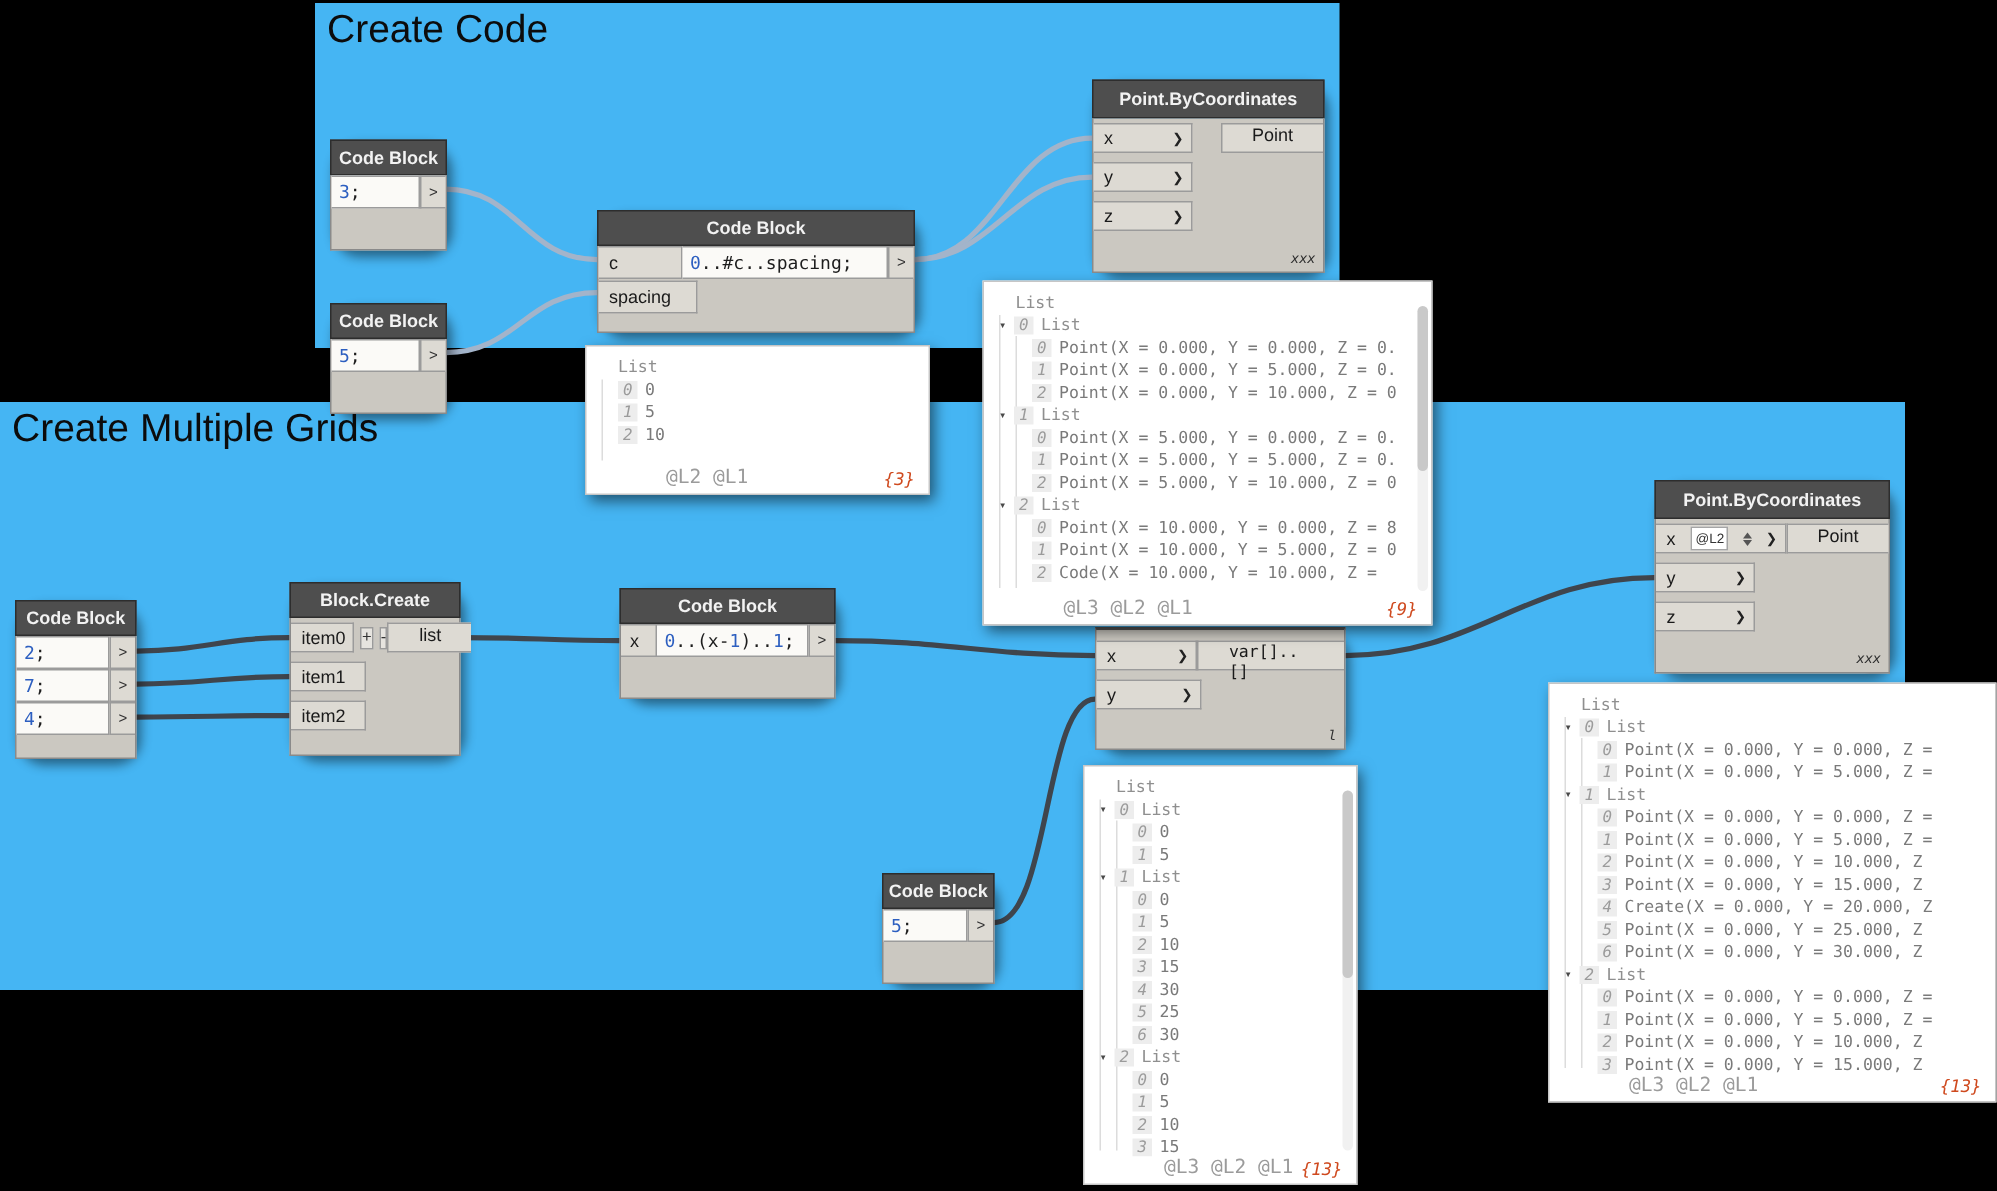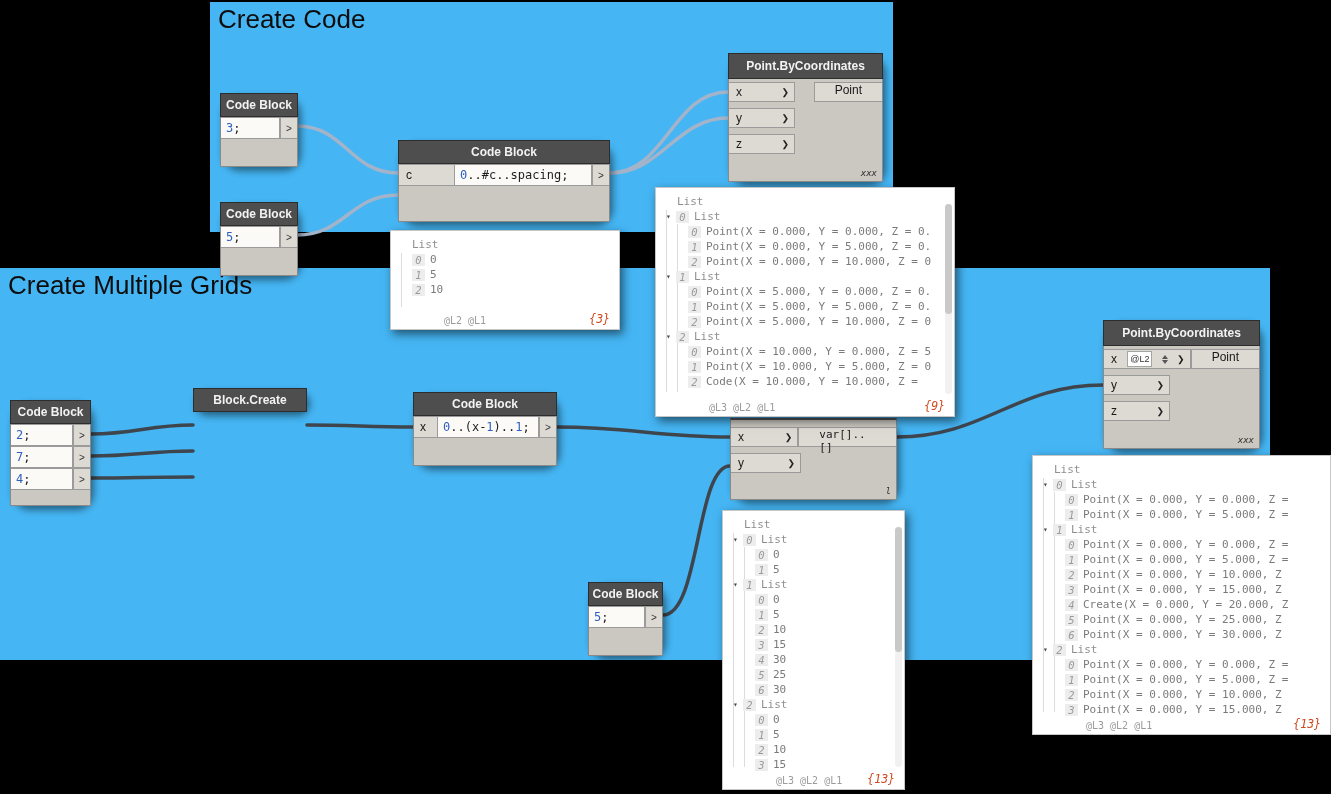"spacing" div.cbrow { html: none -> <div> <div>spacing</div> </div> }
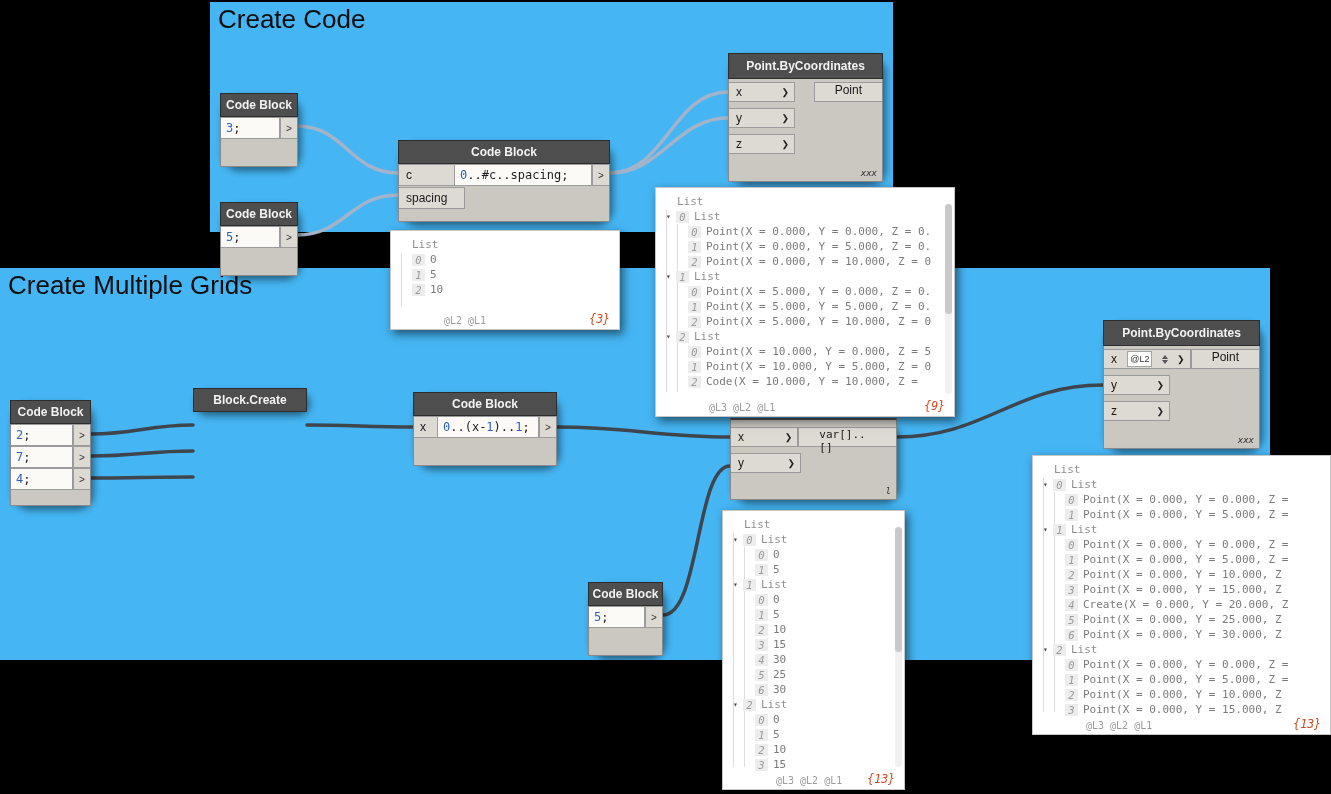"@L2 @L1" .ptags { font-size: 10px -> 13px }
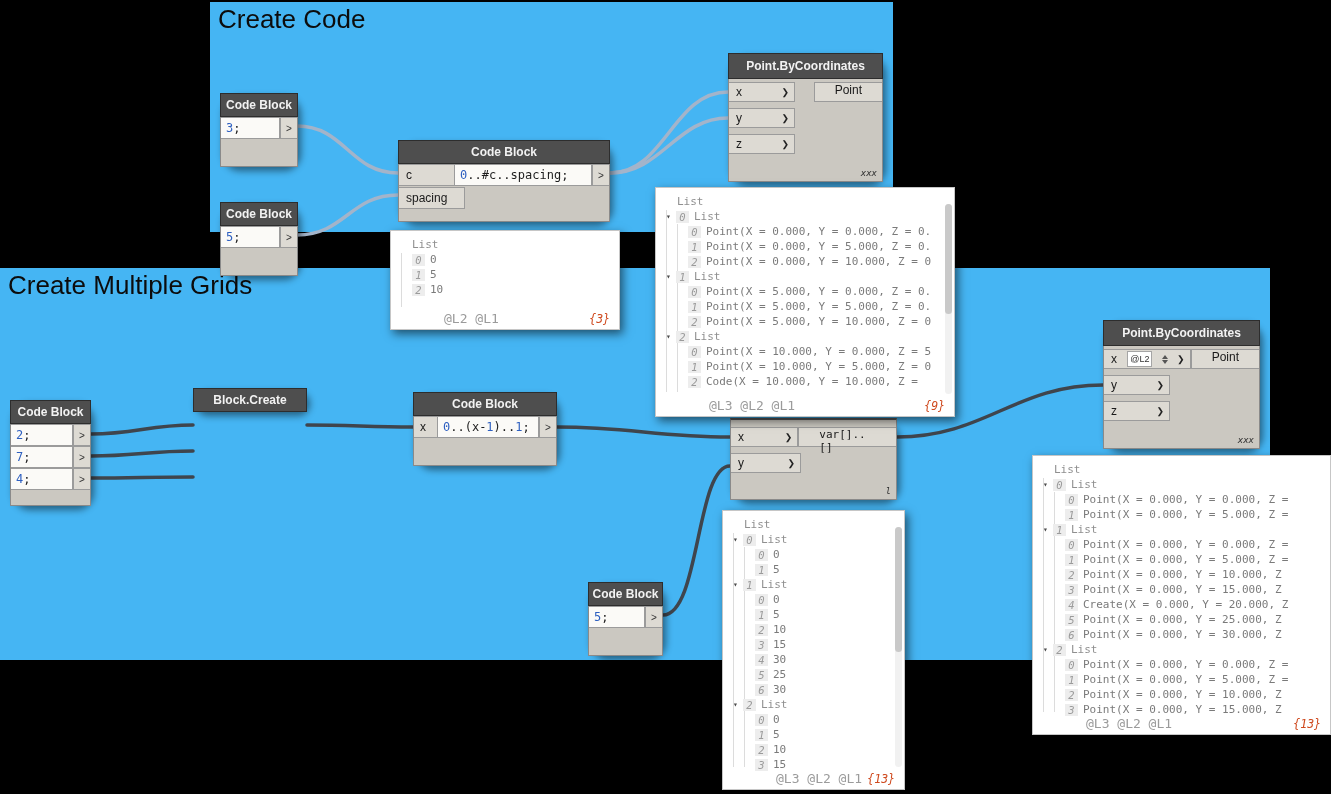"Point(X = 10.000, Y = 0.000," span.val { text: 5 -> 8 }
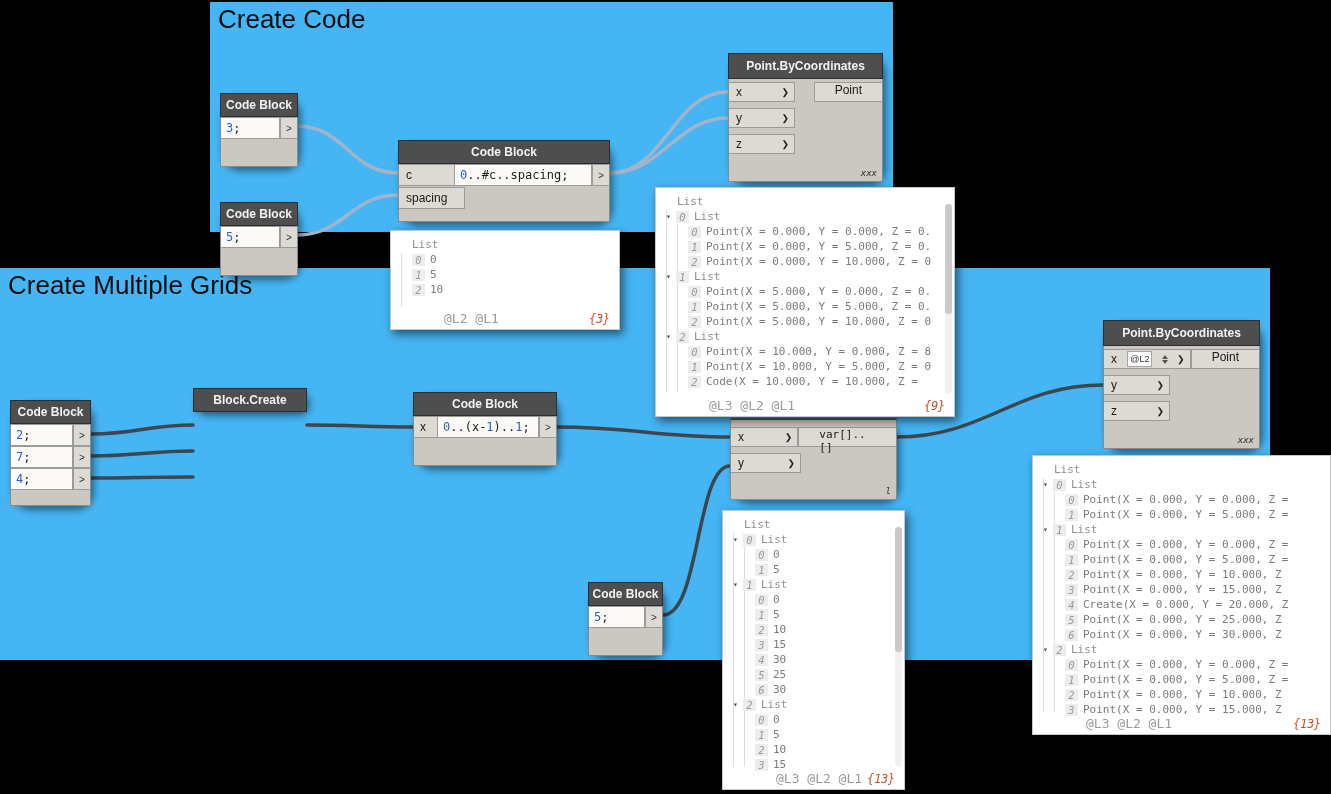"item0" div.nbody { html: none -> <div> <div> <div>item0</div> <div>+</div> <div>-</div> <div> <span>list</span> </div> </div> <div> <div>item1</div> </div> <div> <div>item2</div> </div> </div> }
